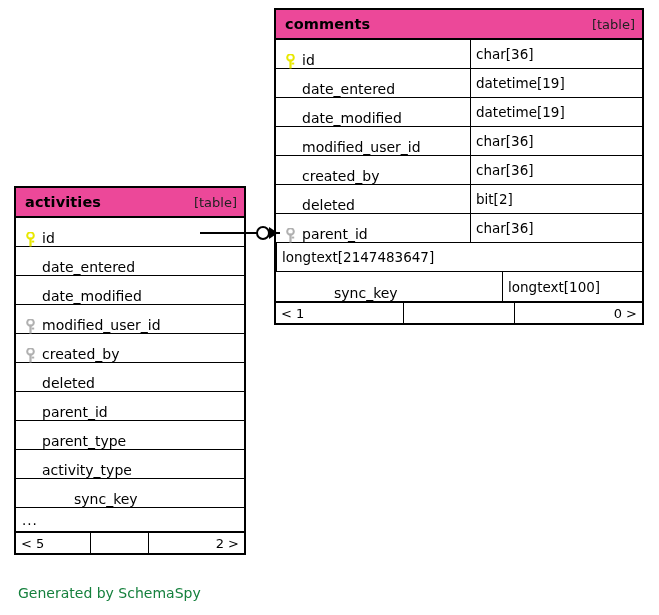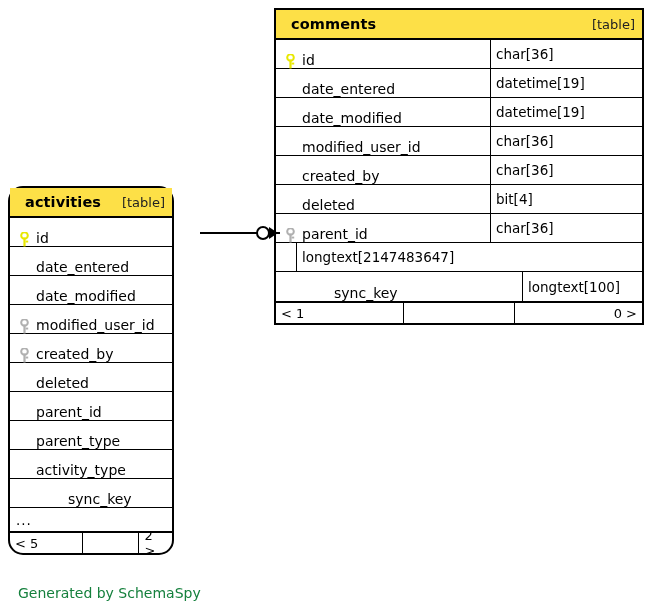"comments" .tbl-header { background: #fde047 -> #ec4899; padding: 0 7px 0 15px -> 0 7px 0 9px }
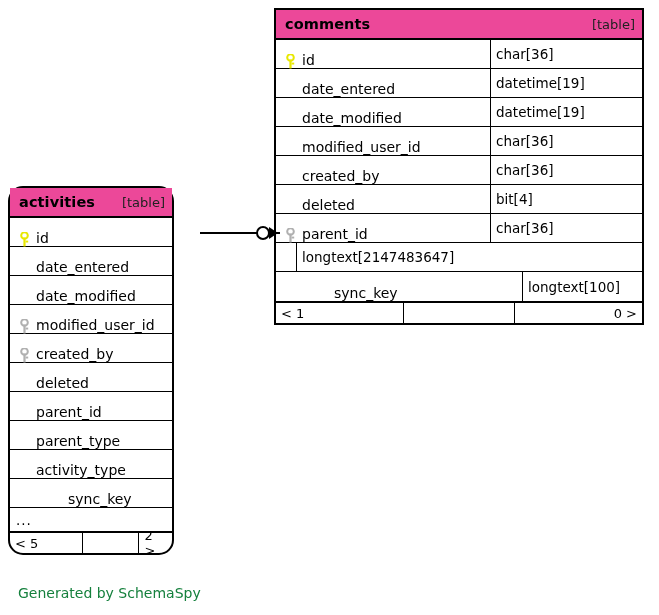"char[36]" #table-comments .col-type { margin-left: 20px -> none }
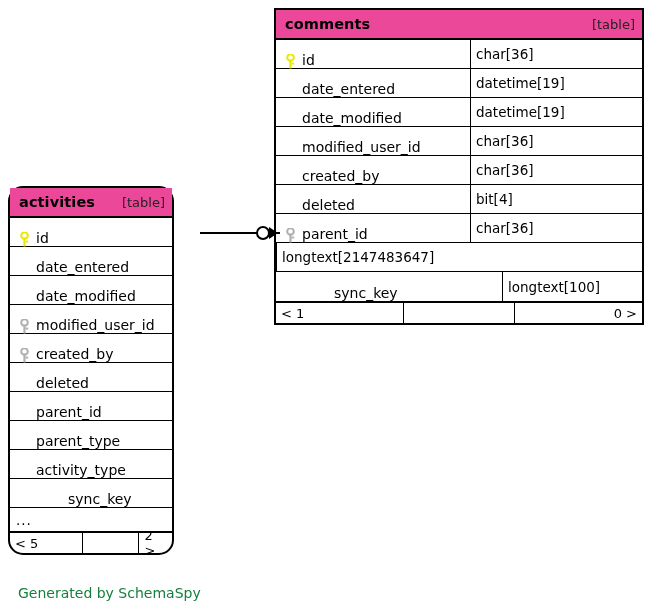"activities" #table-activities { border-radius: 15px -> none; left: 8px -> 14px; width: 166px -> 232px }
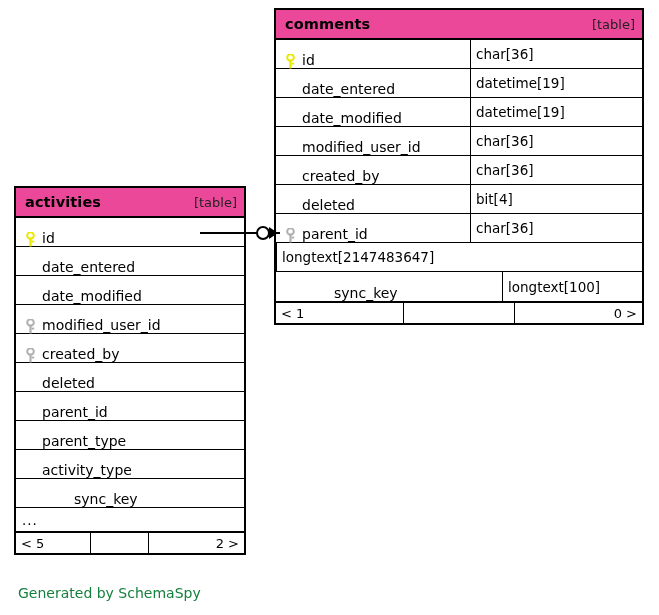"bit[4]" div.col-type { text: 4 -> 2 }
